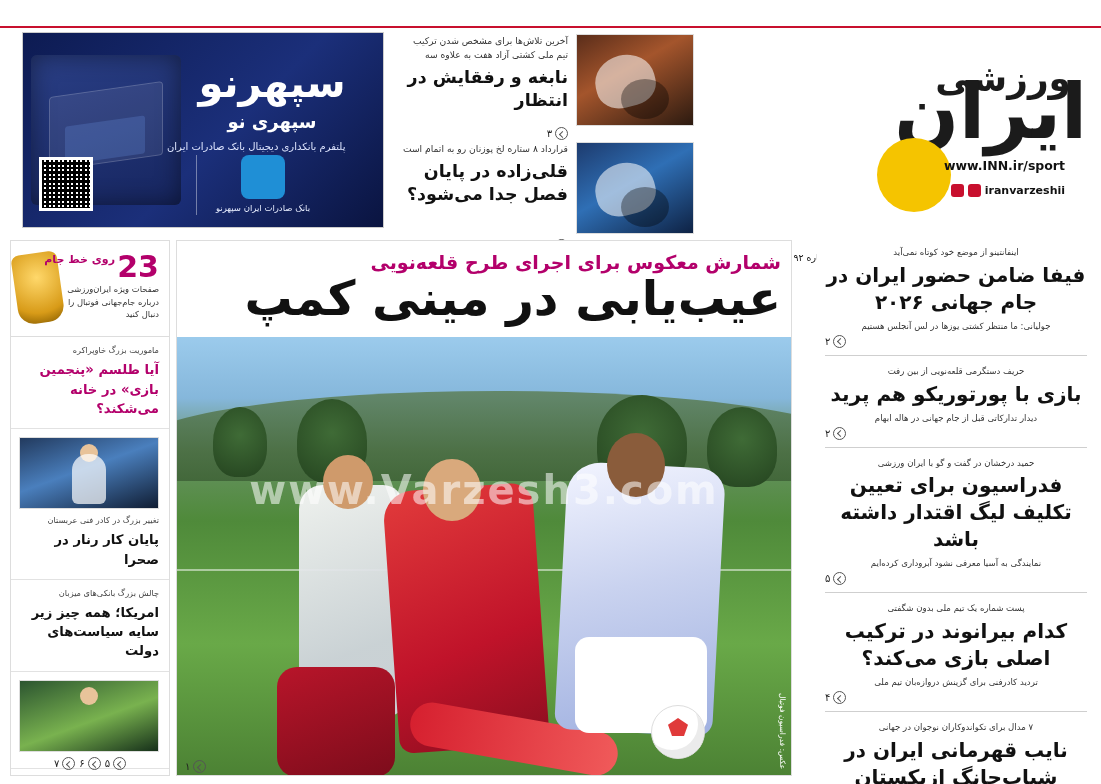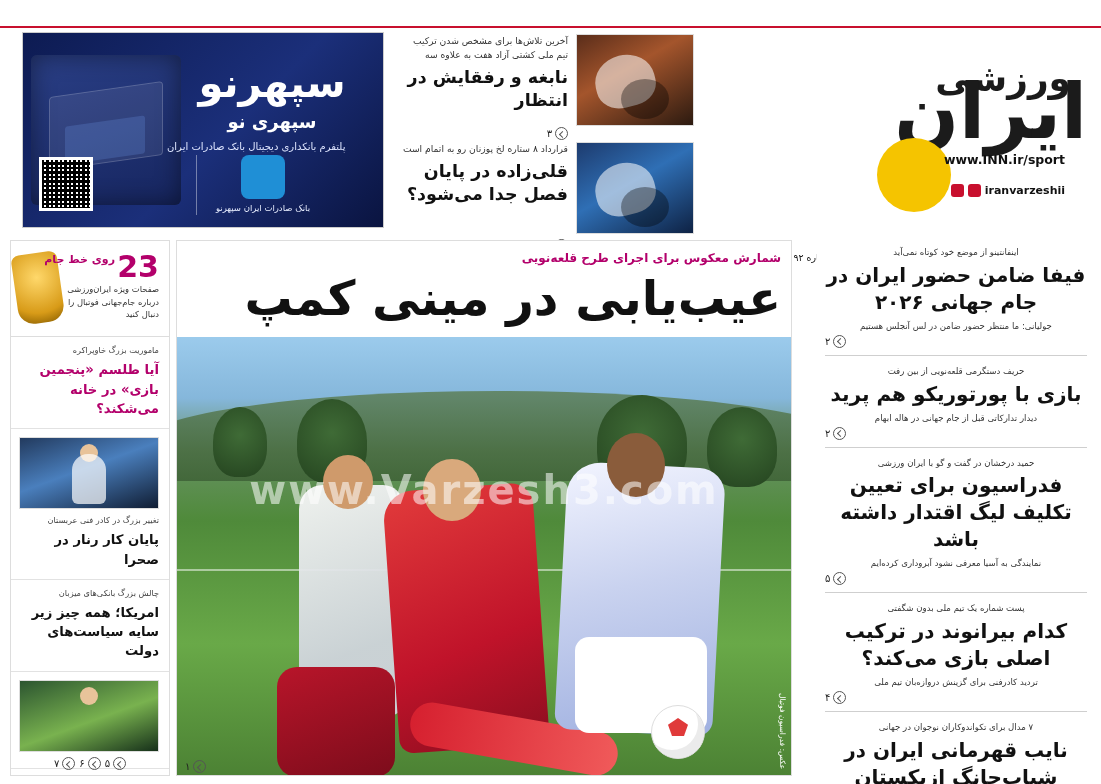"www.INN.ir/sport" .site-url { top: 124px -> 130px }
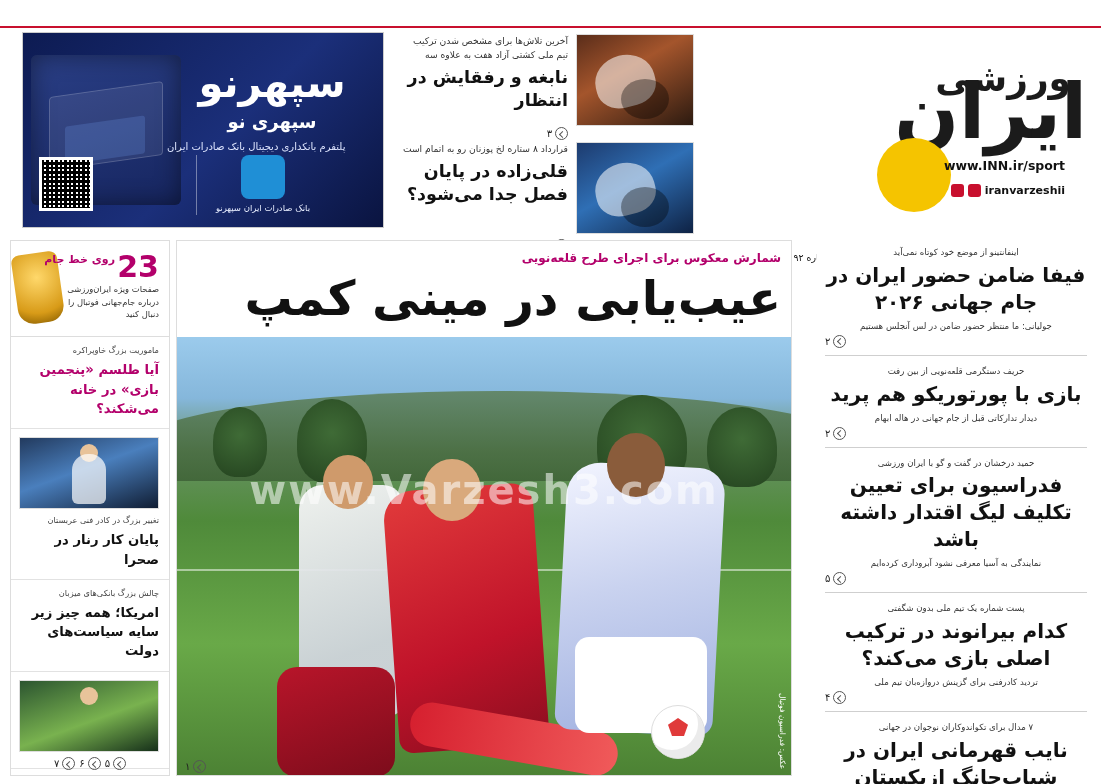"شمارش معکوس برای اجرای طرح" .main-kicker { font-size: 12px -> 19px }
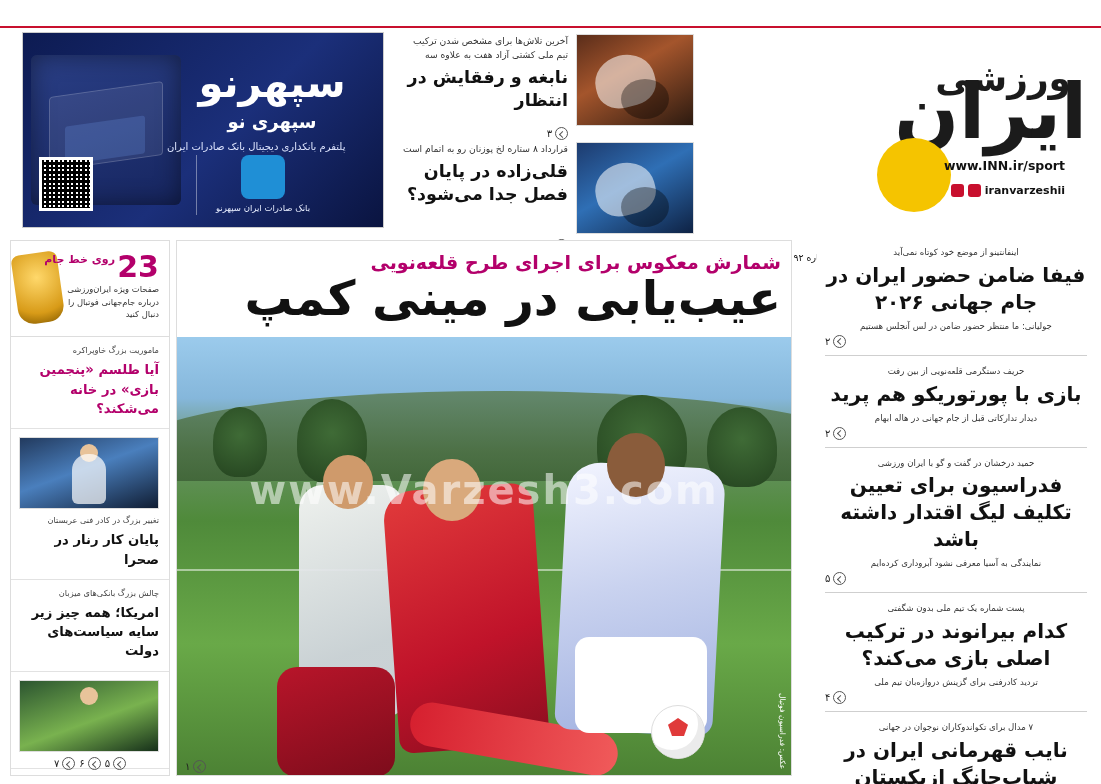"جولیانی: ما منتظر حضور ضامن" div.sub { text: حضور ضامن -> کشتی یوزها }
